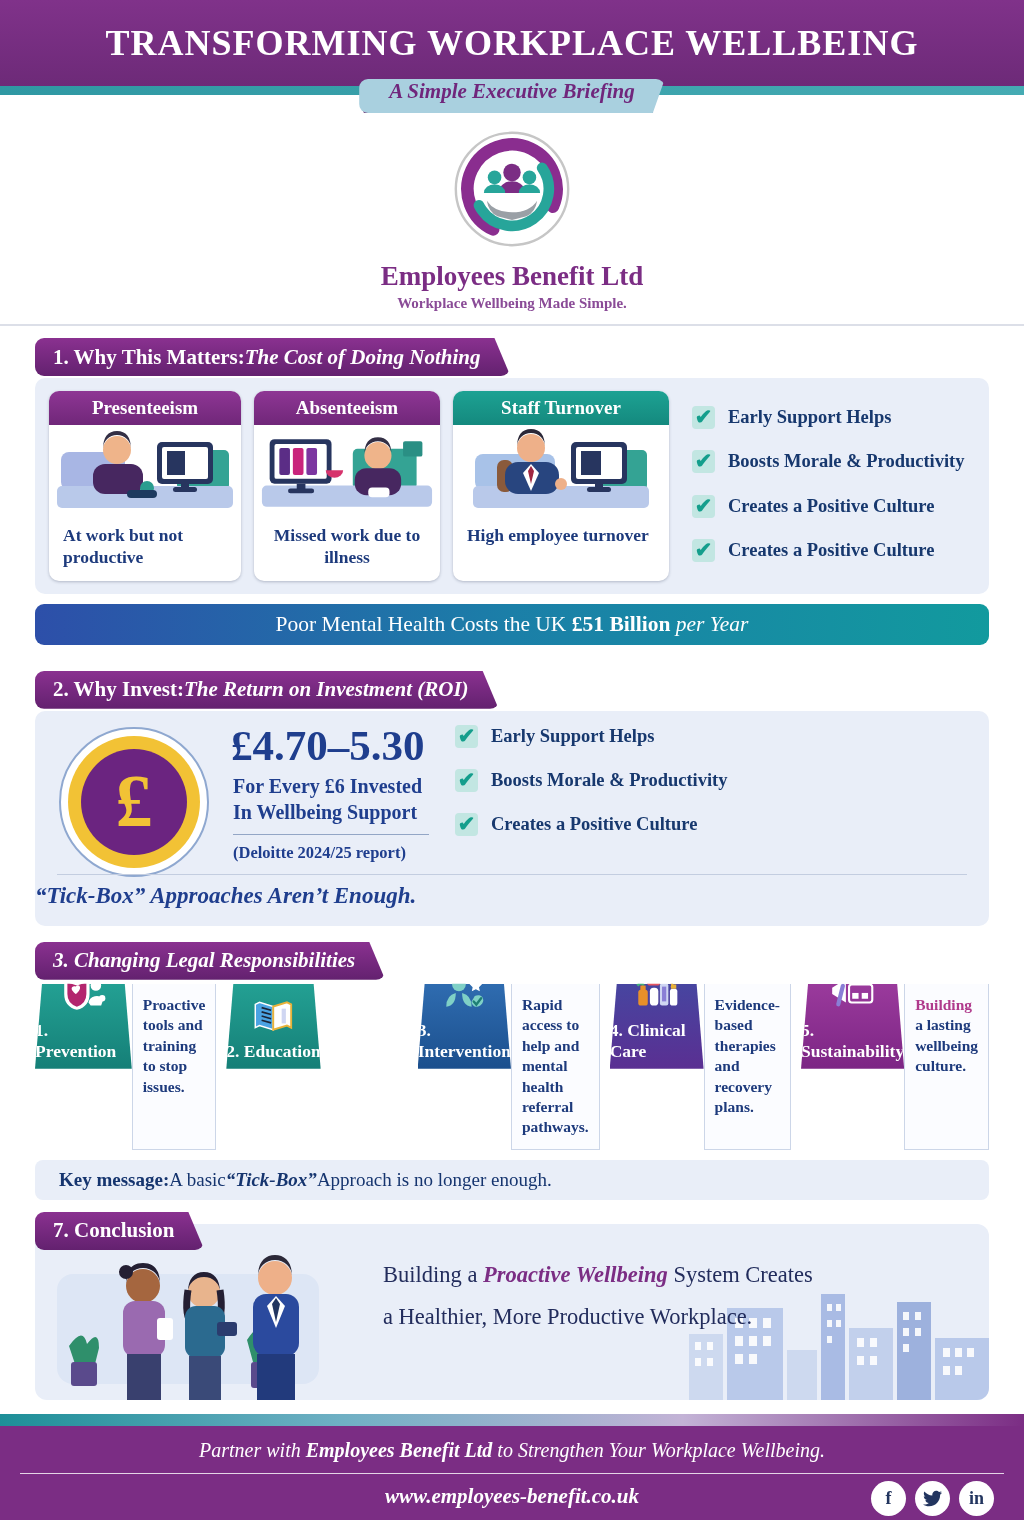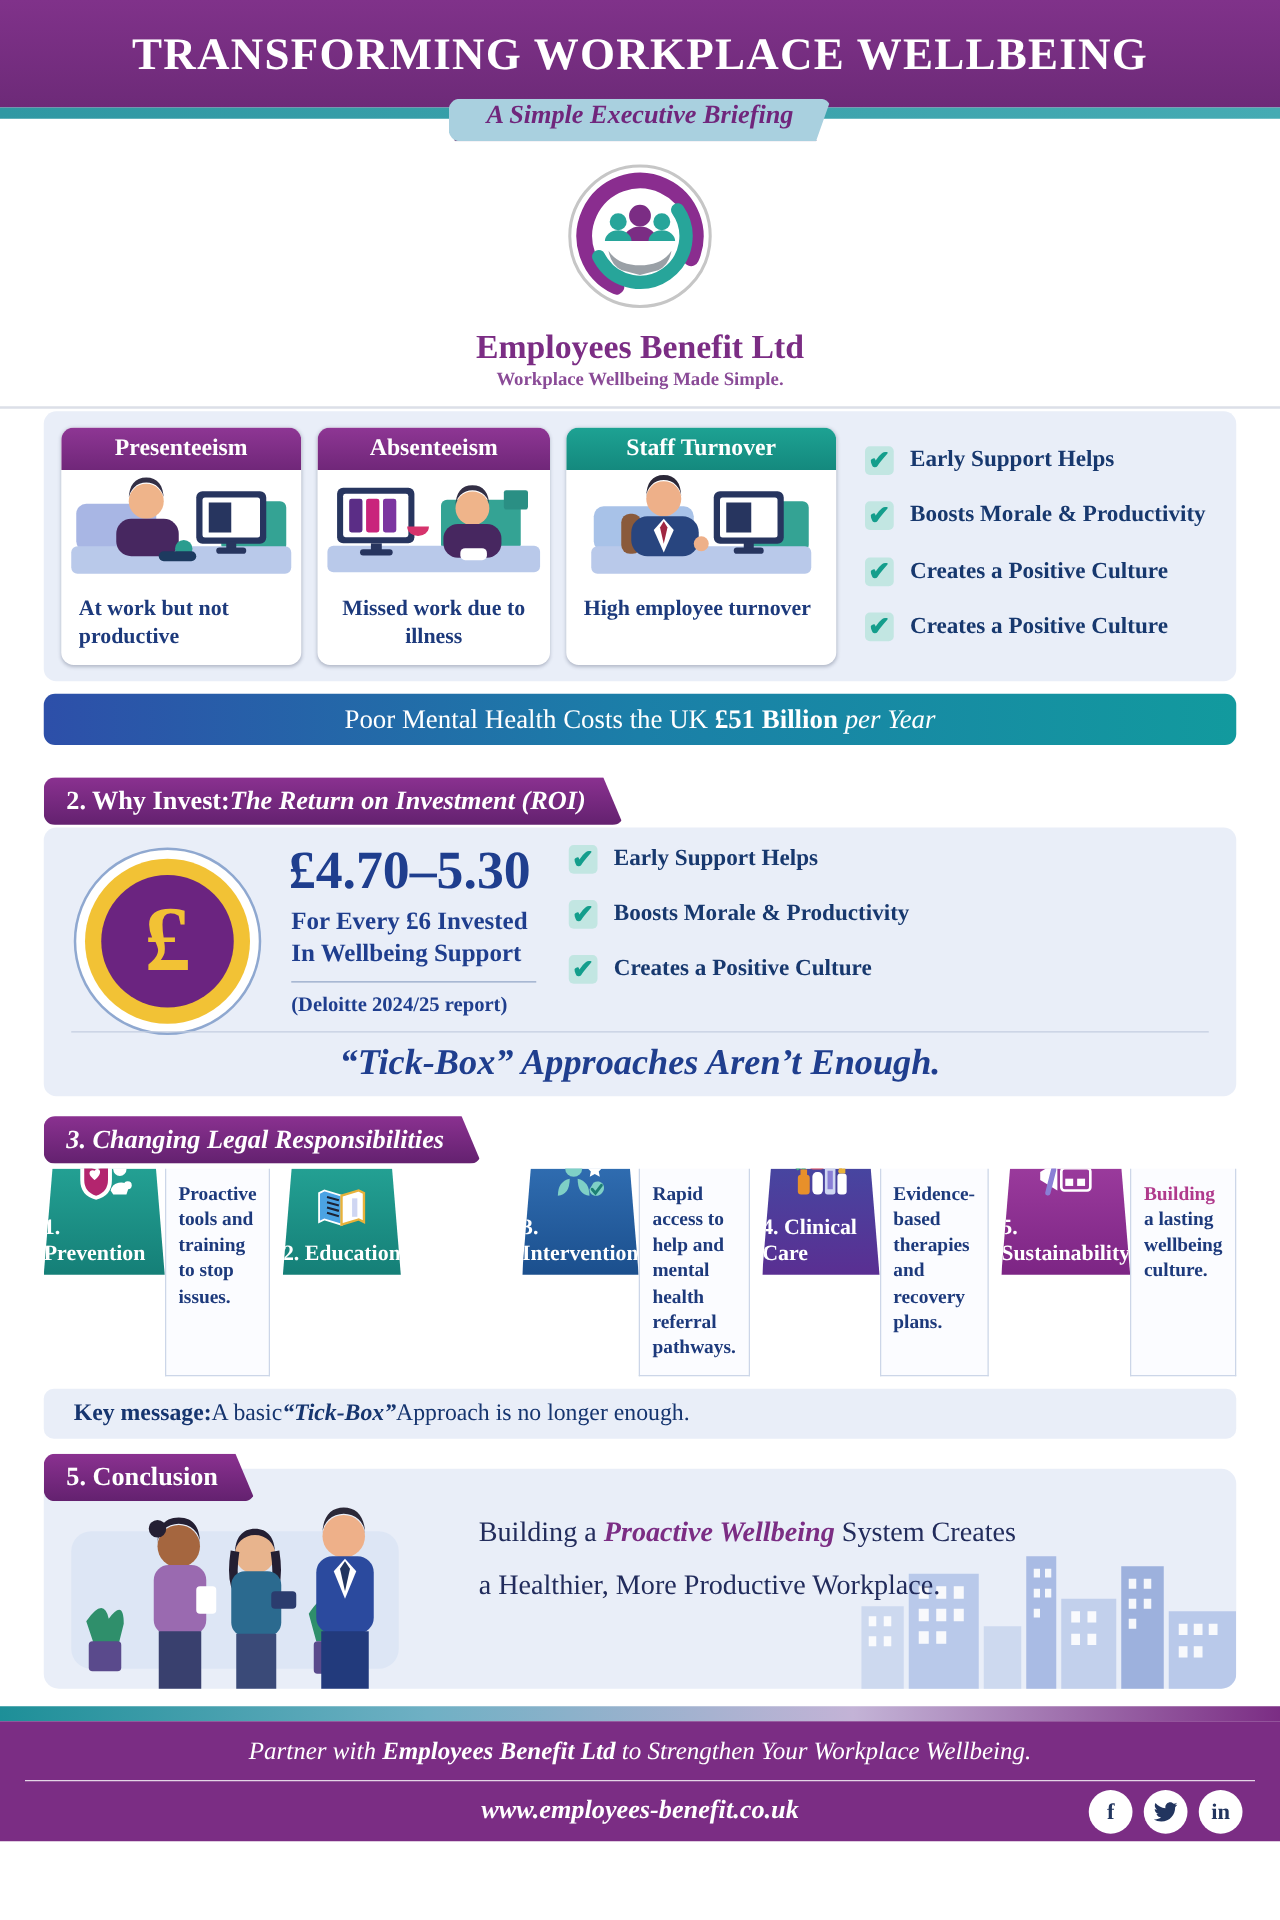"1. Why This Matters:" div.sec-banner { html: none -> <div> <span>1. Why This Matters: </span> <em>The Cost of Doing Nothing</em> </div> }
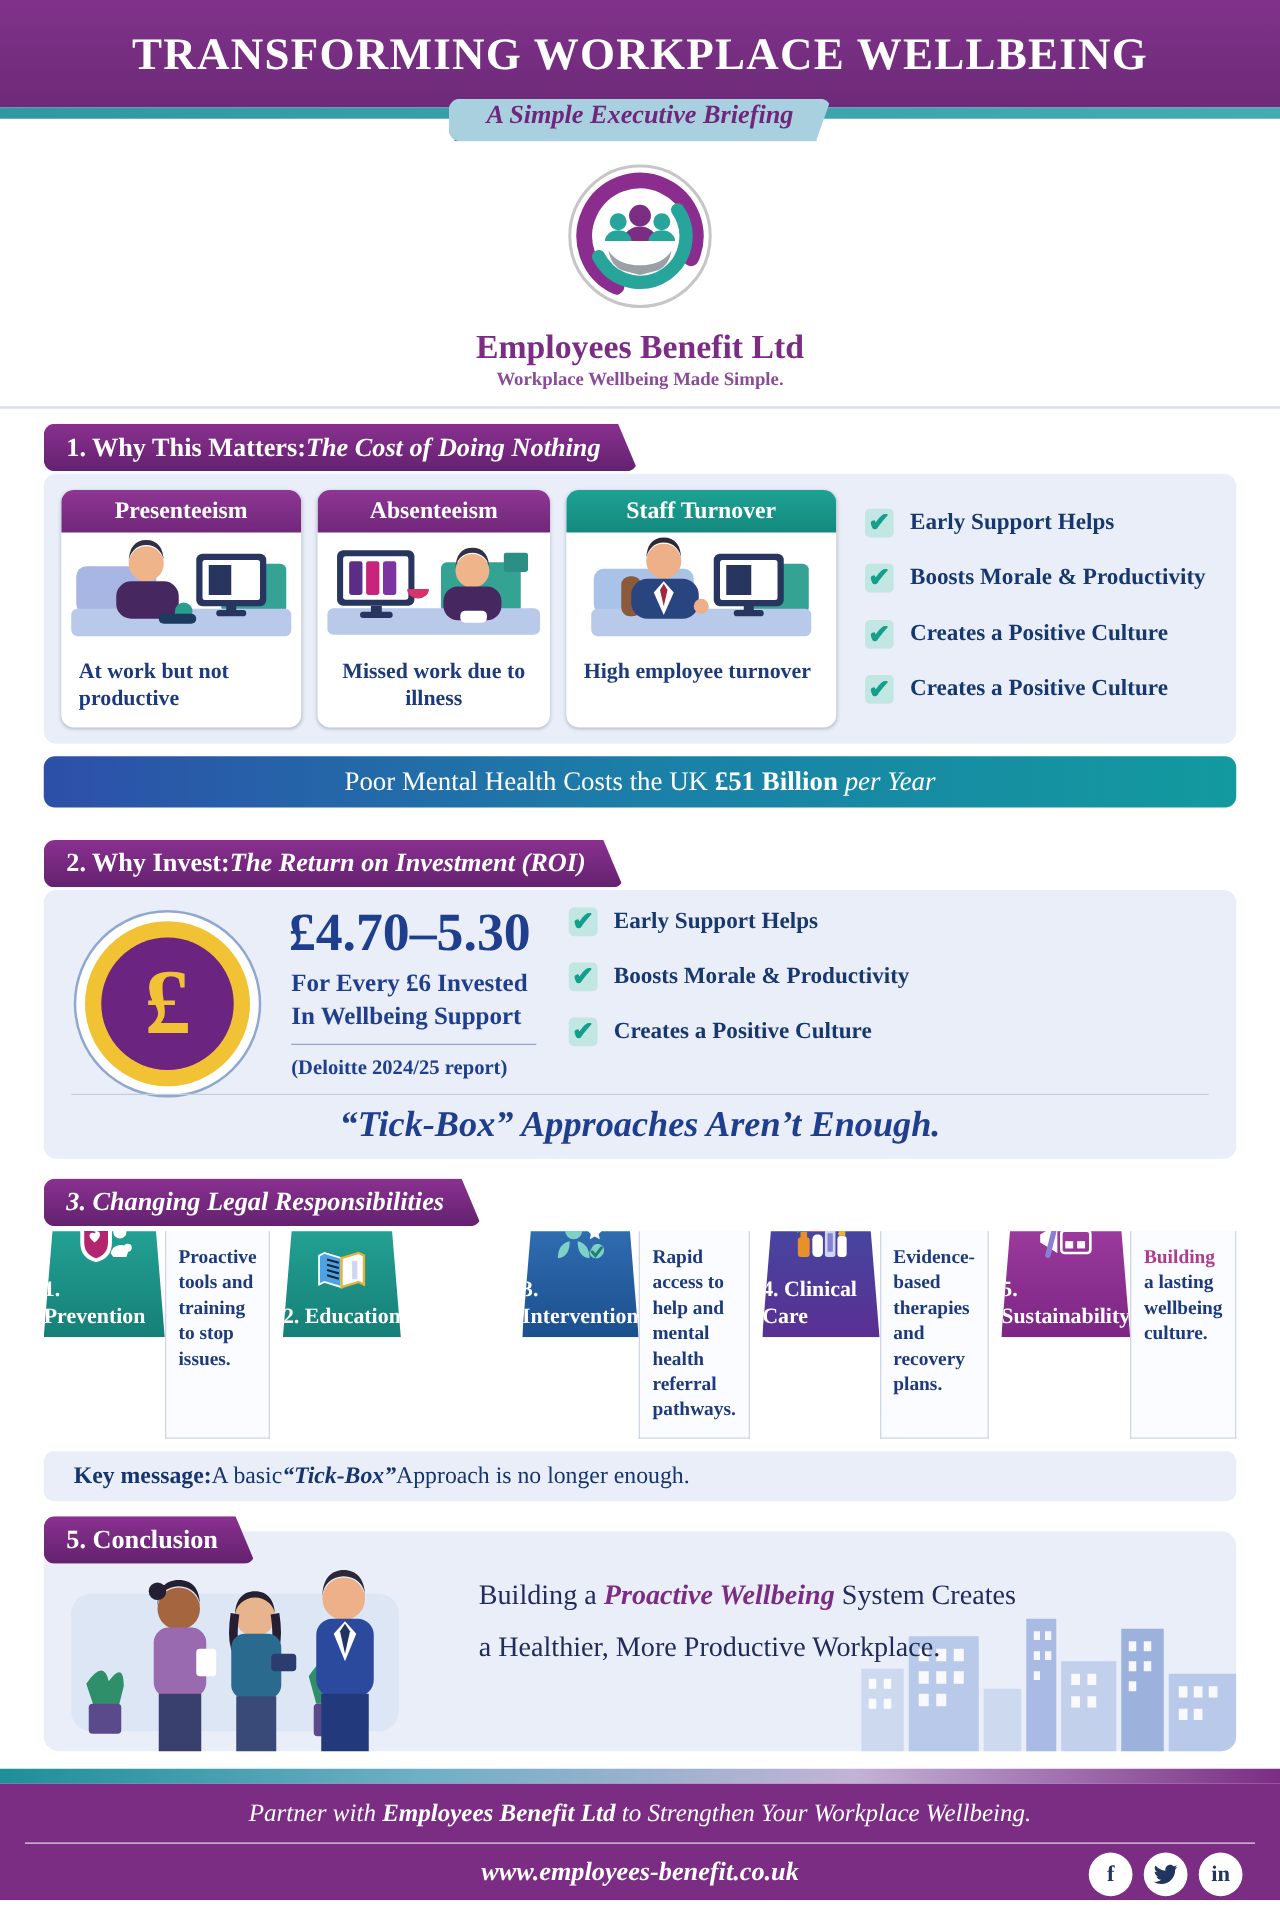"“Tick-Box” Approaches Aren’t Enough." .s2-quote { font-size: 29px -> 23px; text-align: center -> left }
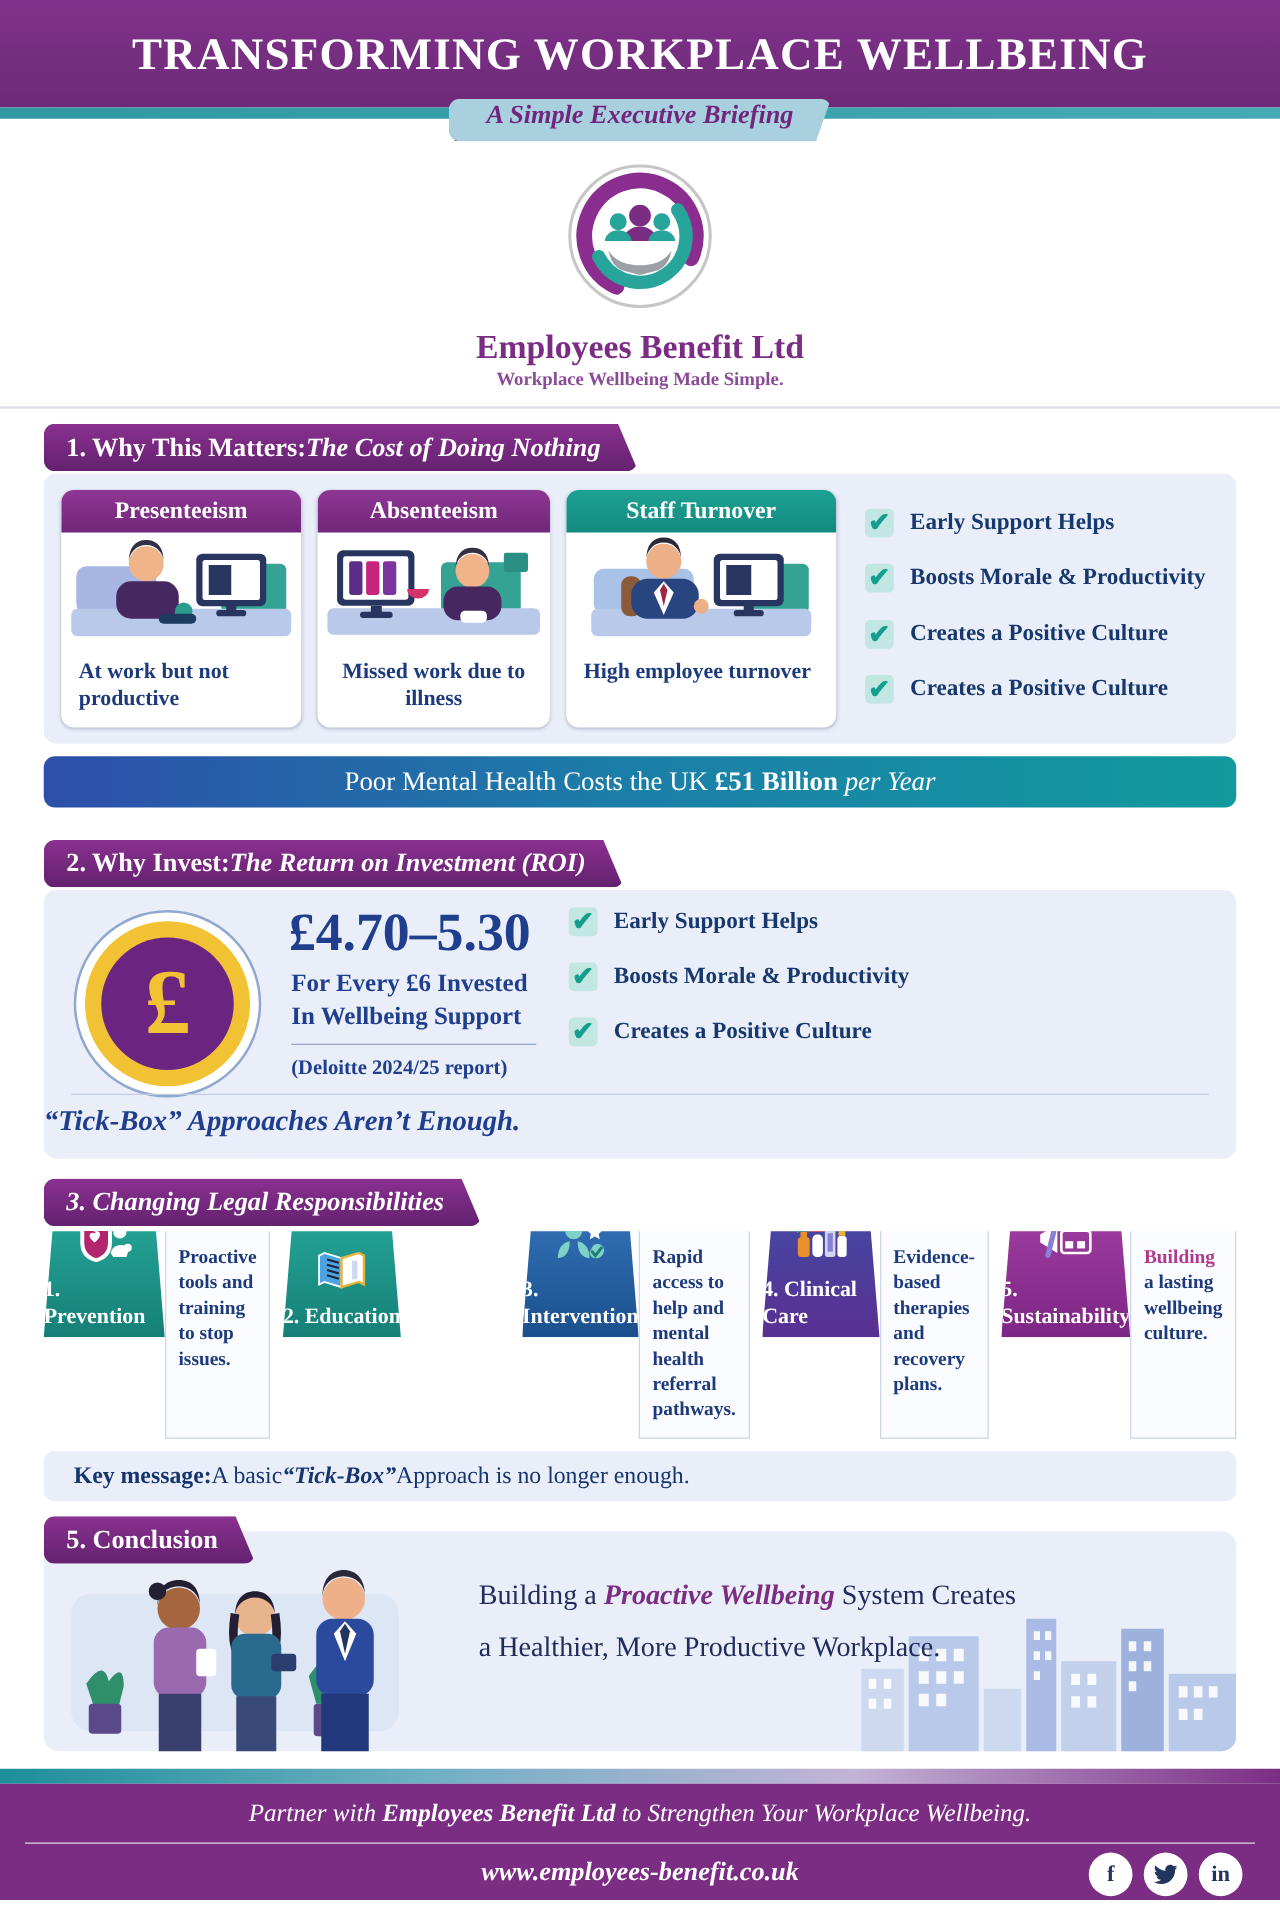"5. Conclusion" span { text: 5 -> 7 }
